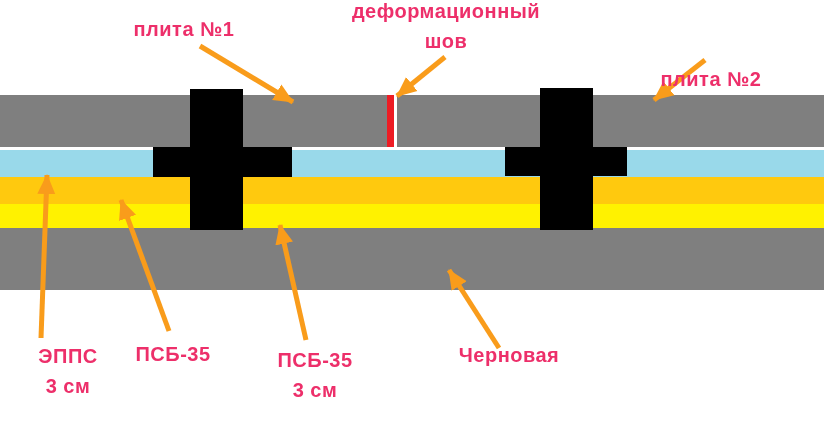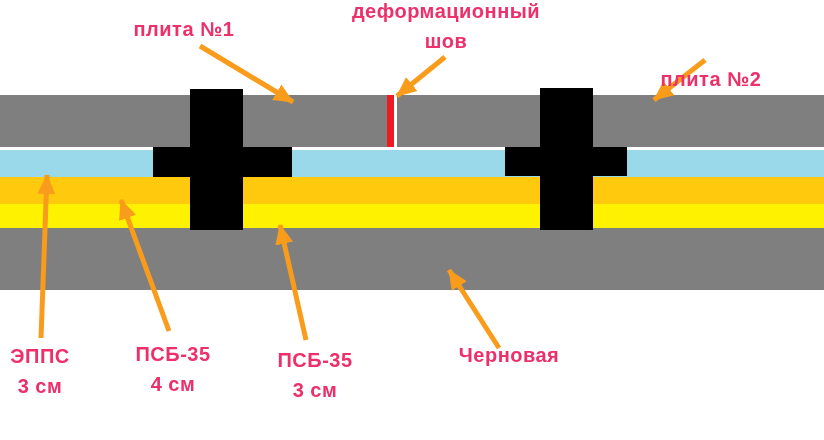"ЭППС" div.lbl { padding-left: none -> 28px }
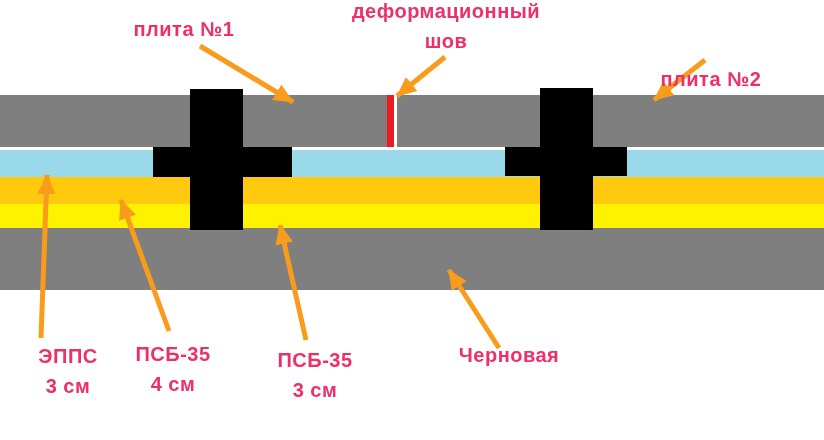"4 см" span { html: <span>4 см</span> -> none }
